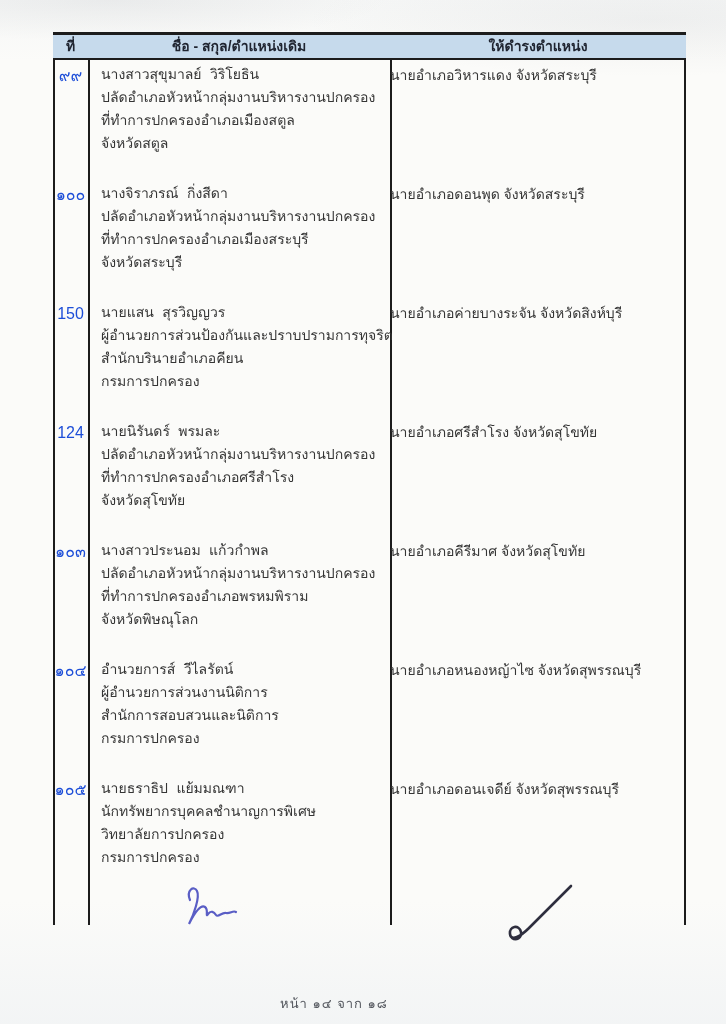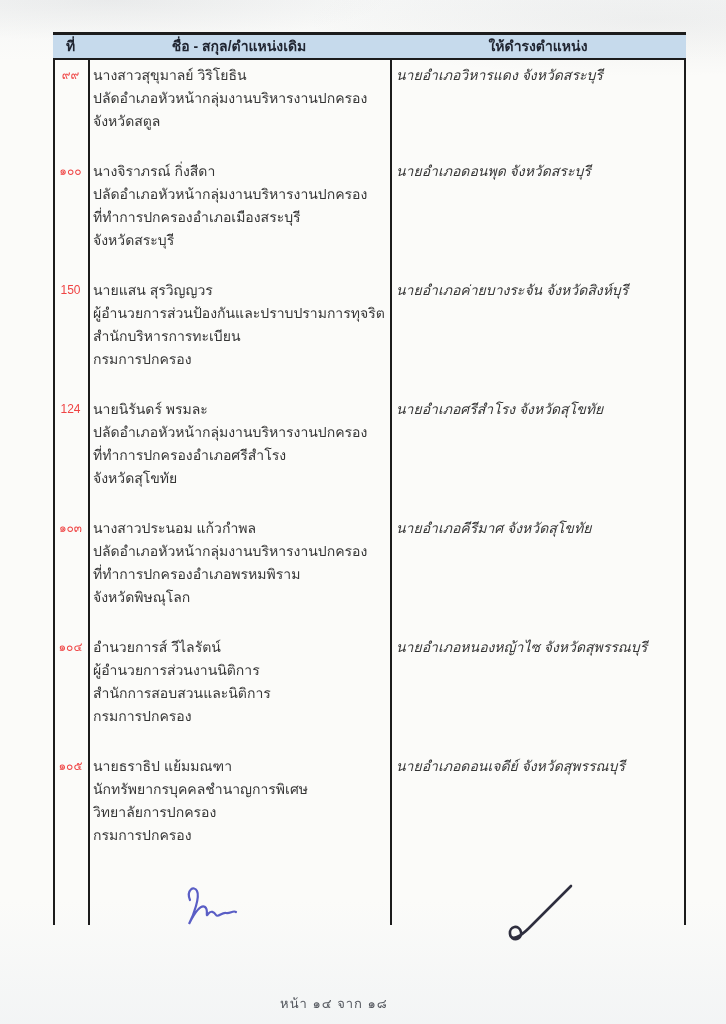"๙๙" .cell-no { color: #ef4444 -> #1d4ed8; font-size: 12px -> 16px }
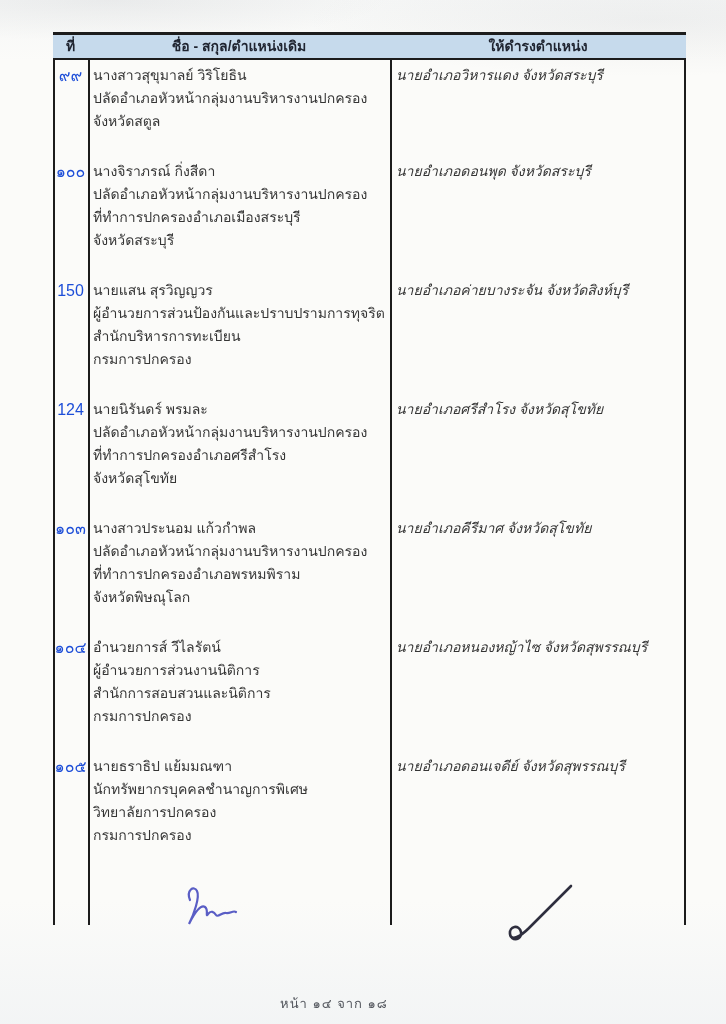"นางสาวสุขุมาลย์ วิริโยธิน" .cell-name { font-family: none -> Liberation Mono, monospace; padding-left: 5px -> 13px }
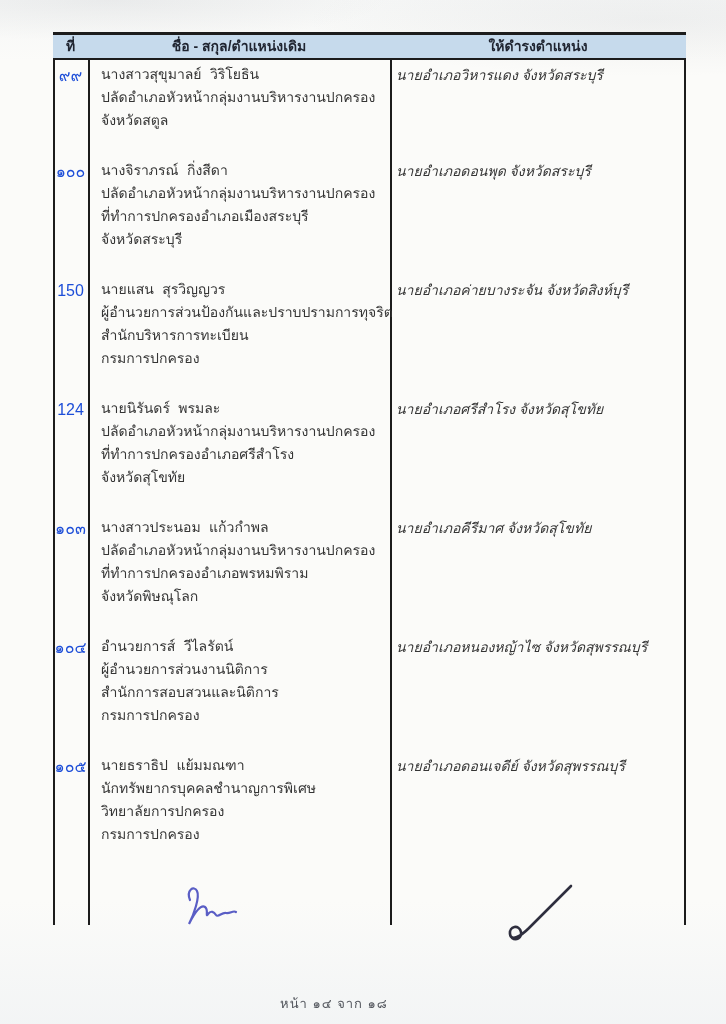"นายอำเภอวิหารแดง จังหวัดสระบุรี" .cell-pos { font-style: italic -> none; padding-left: 6px -> 0 }
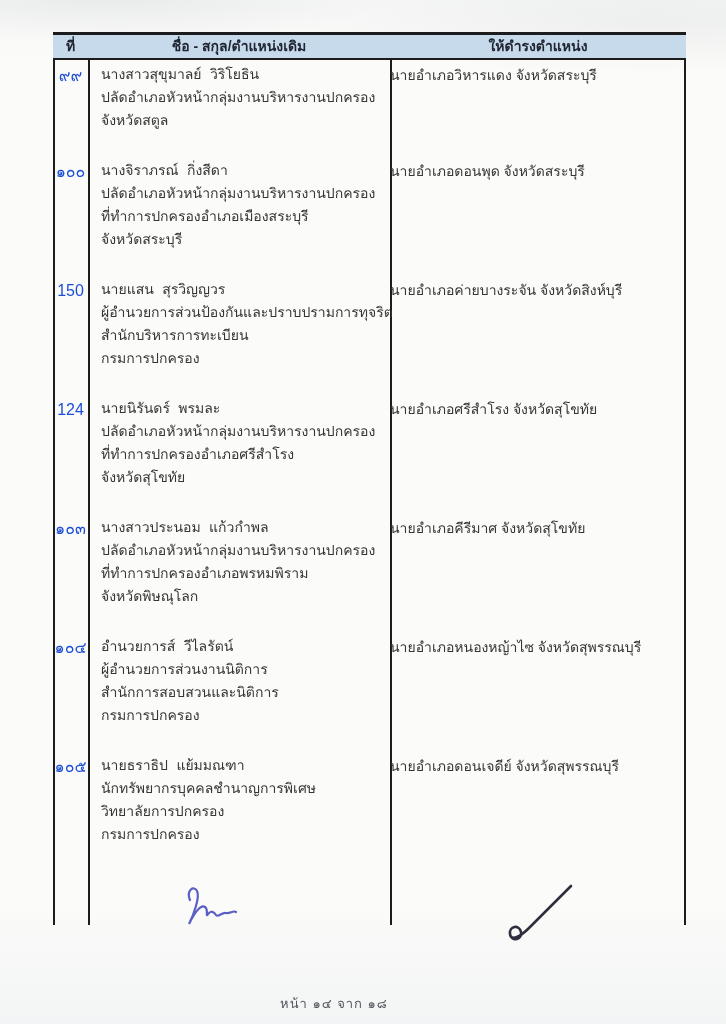"ที่ทำการปกครองอำเภอเมืองสตูล" div.line { html: none -> <div>ที่ทำการปกครองอำเภอเมืองสตูล</div> }
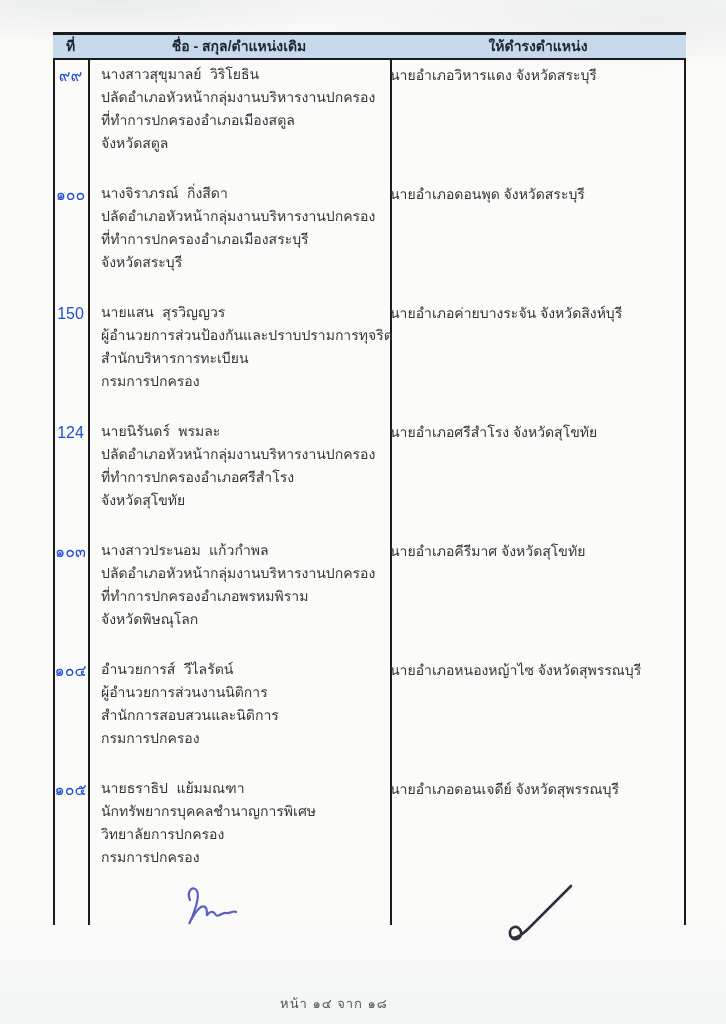"สำนักบริหารการทะเบียน" div.line { text: สำนักบริหารการทะเบียน -> สำนักบรินายอำเภอคียน }
